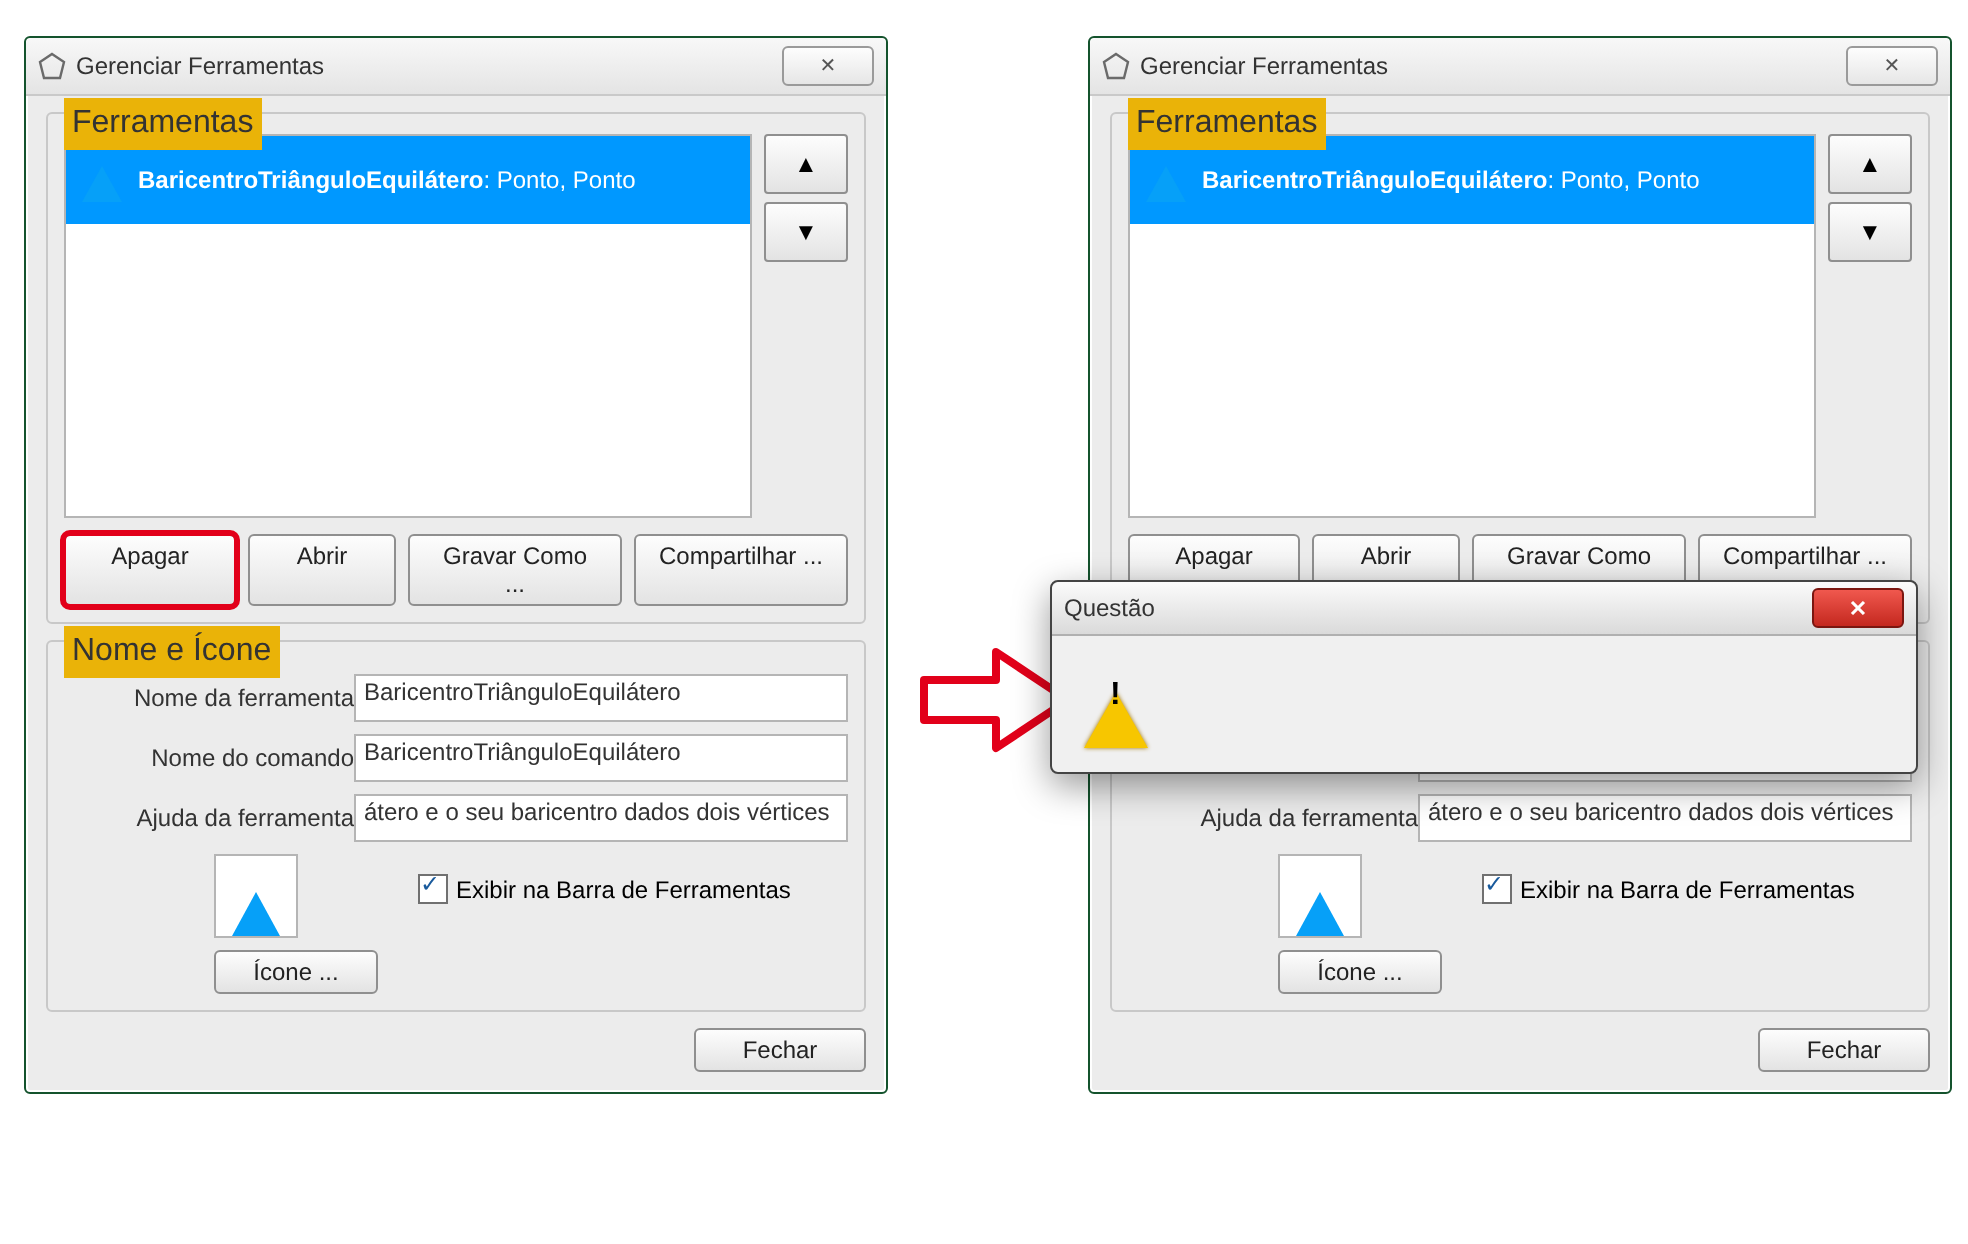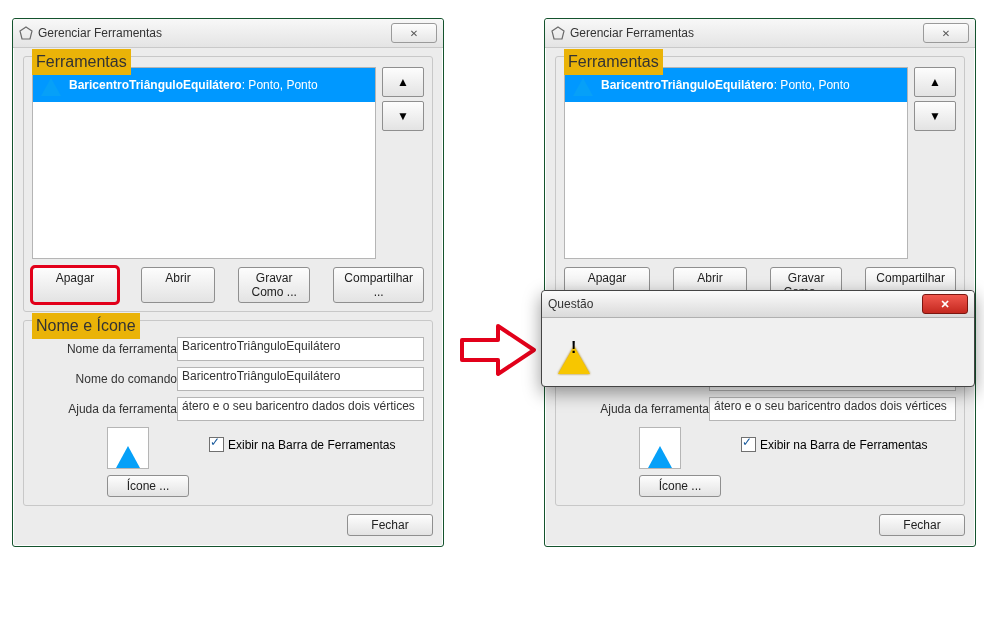"BaricentroTriânguloEquilátero: Ponto," .listitem { height: 34px -> 44px }
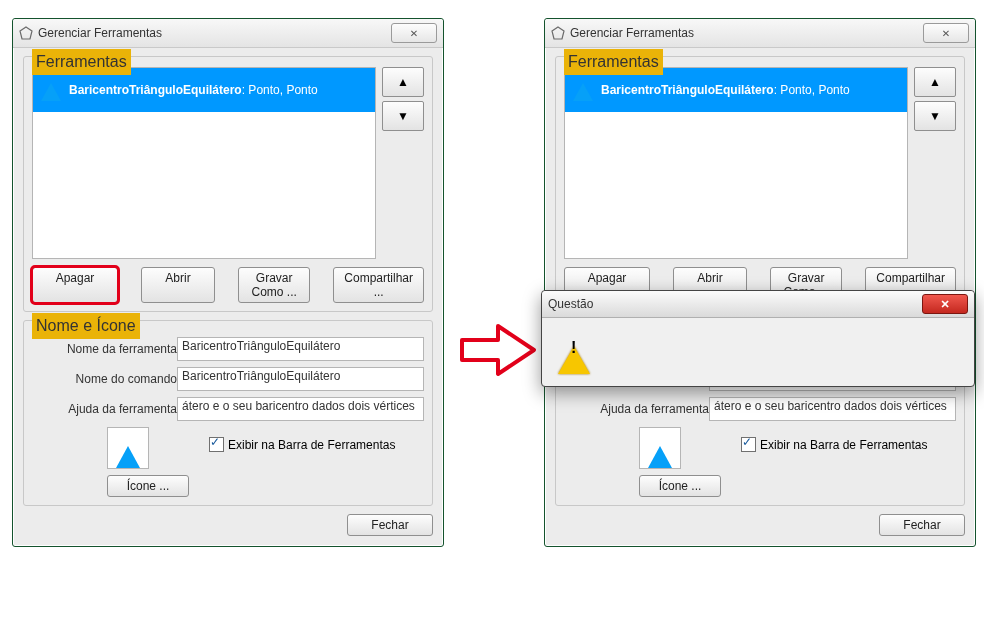"Apagar" .btnrow { gap: 23px -> 6px }
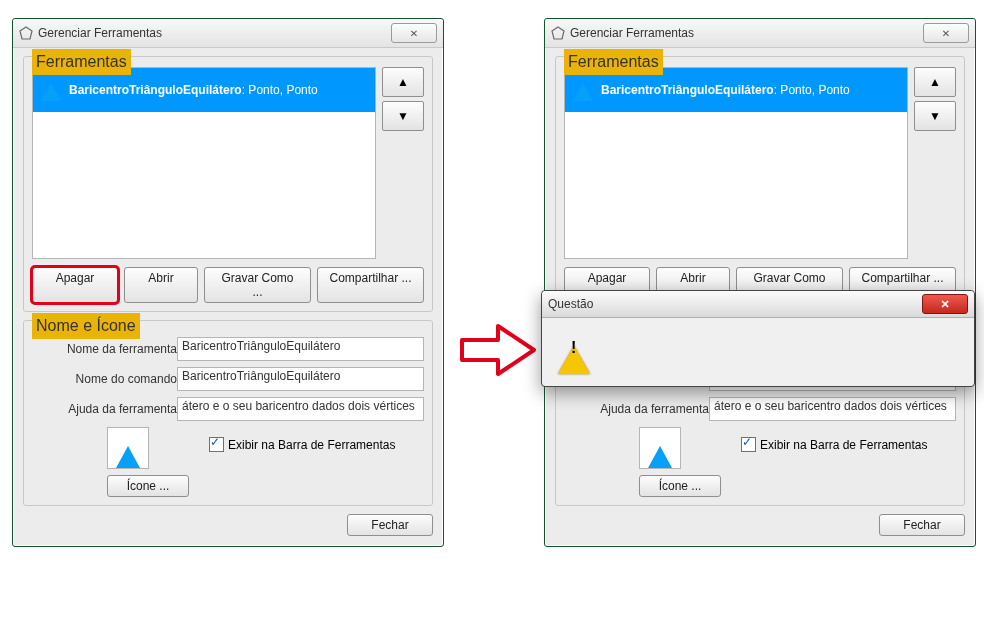"Questão" .modal { left: 541px -> 525px }
